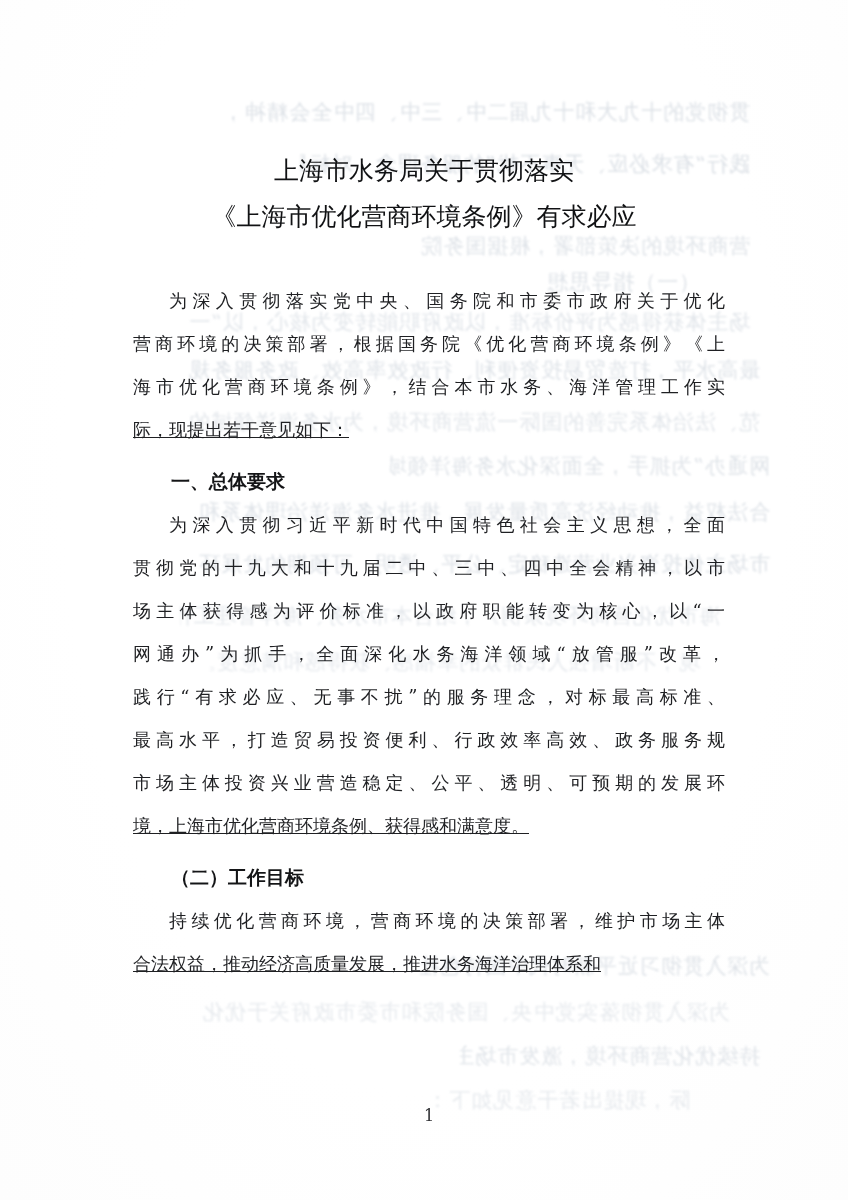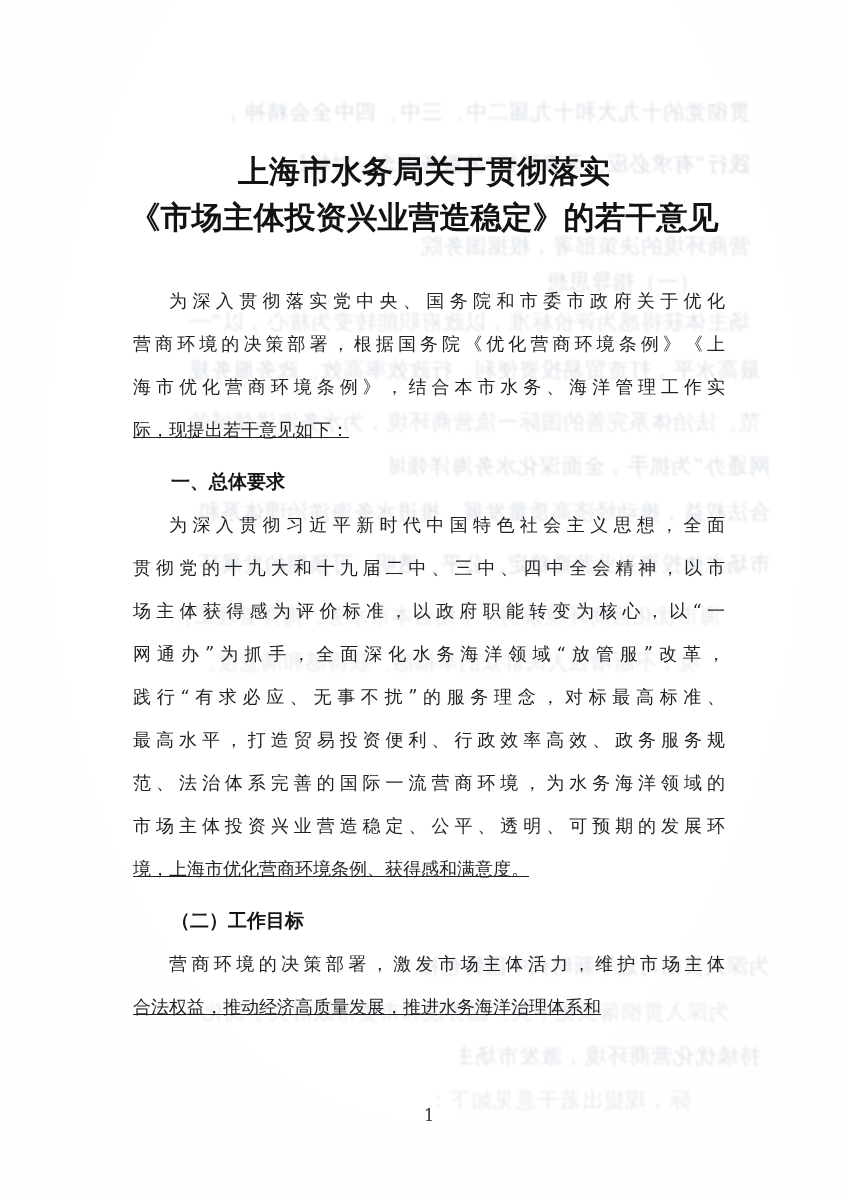"上海市水务局关于贯彻落实" .title-line { font-size: 31px -> 25px; font-weight: 700 -> 400 }
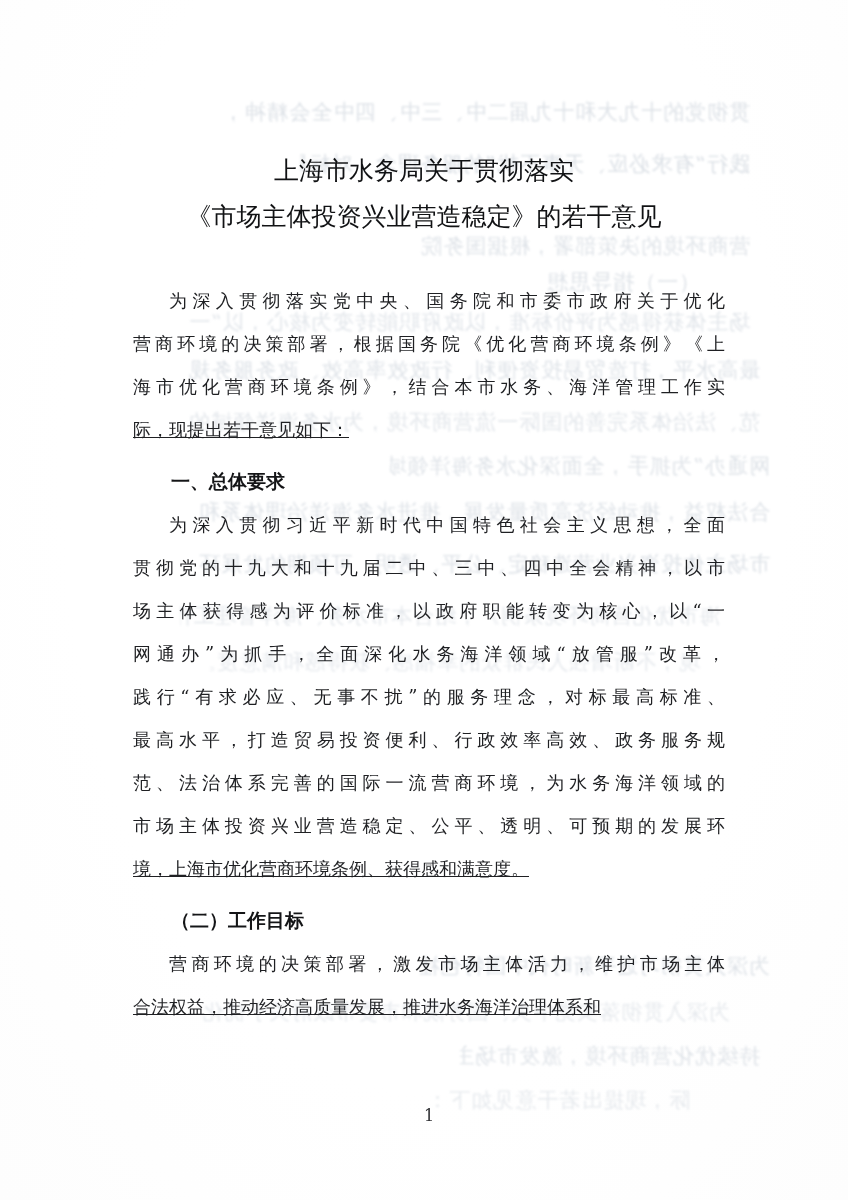"《市场主体投资兴业营造稳定》的若干意见" div.title-line { text: 市场主体投资兴业营造稳定》的若干意见 -> 上海市优化营商环境条例》有求必应 }
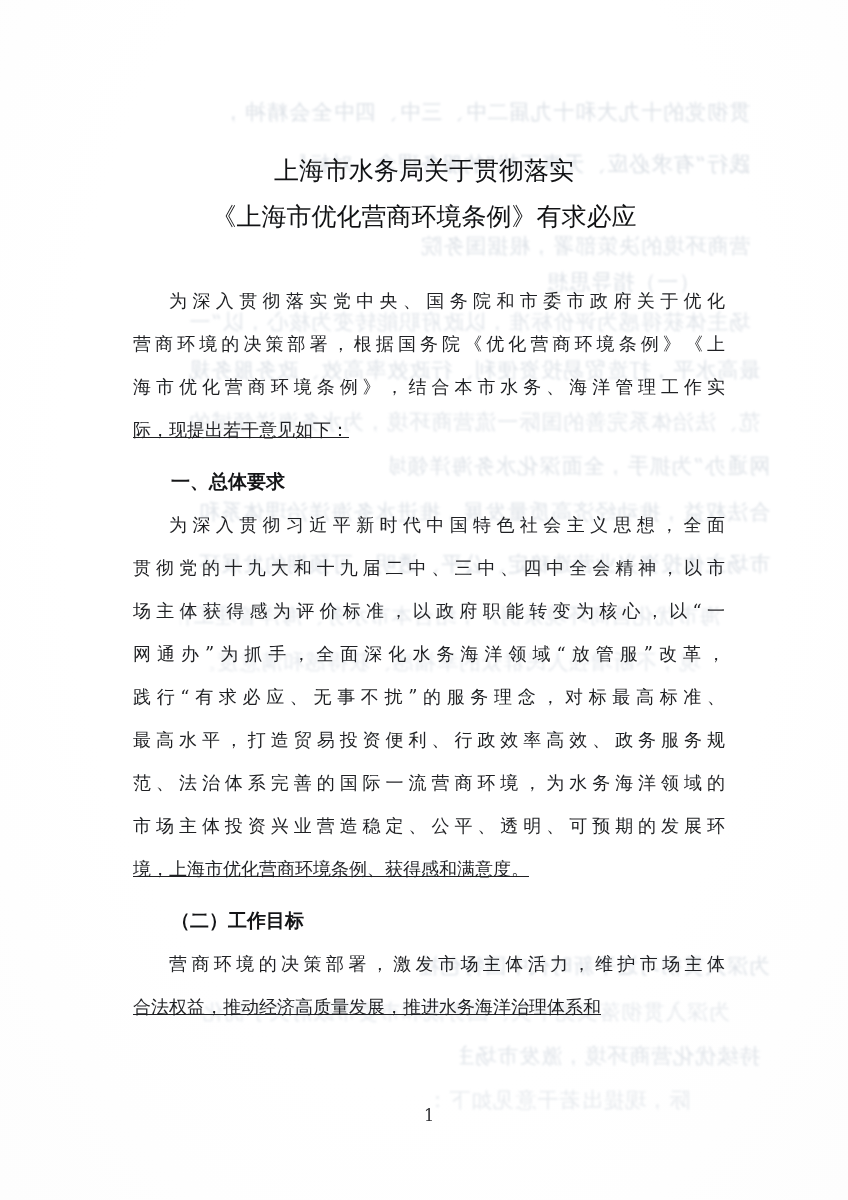"范、法治体系完善的国际一流营商环境，为水务海洋领域的" div.body-line { html: <div>范、法治体系完善的国际一流营商环境，为水务海洋领域的</div> -> none }
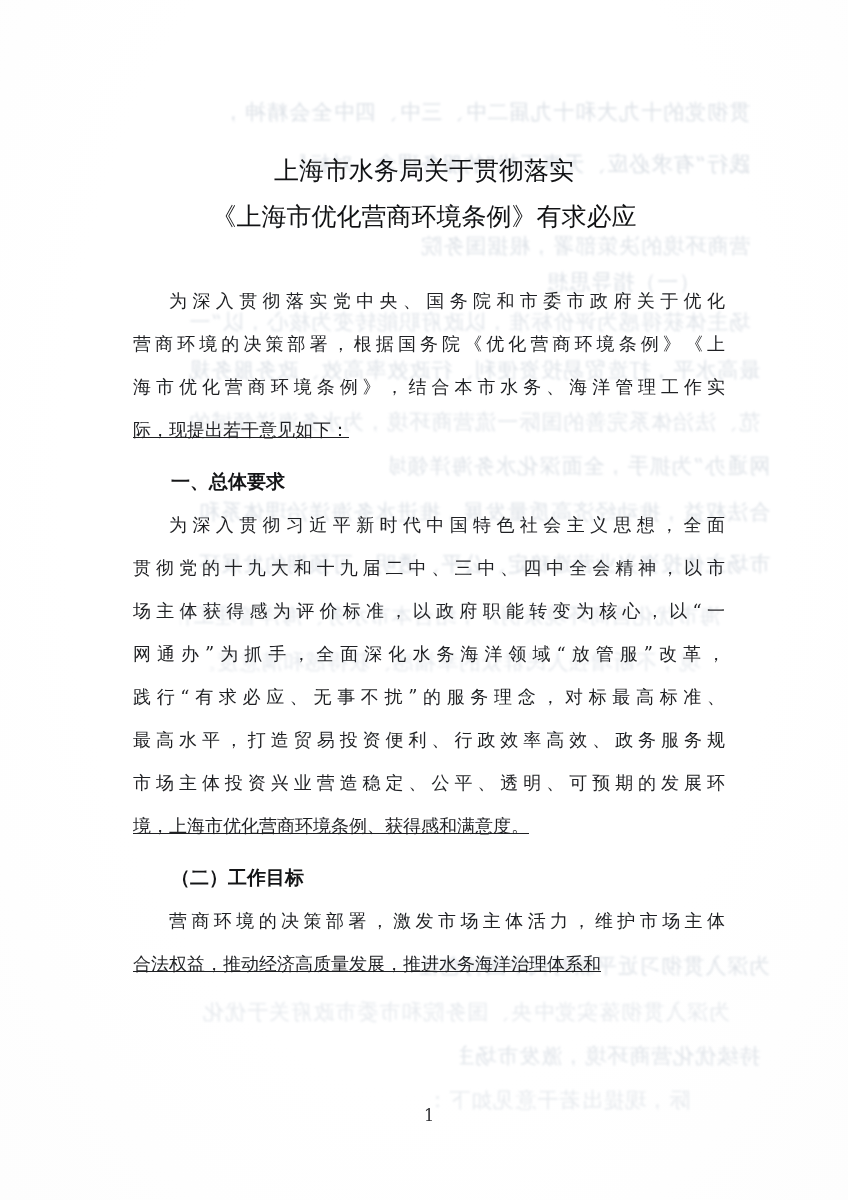"营商环境的决策部署，激发市场主体活力，维护市场主体" div.body-line { text: 营商环境的决策部署，激发市场主体活力 -> 持续优化营商环境，营商环境的决策部署 }
